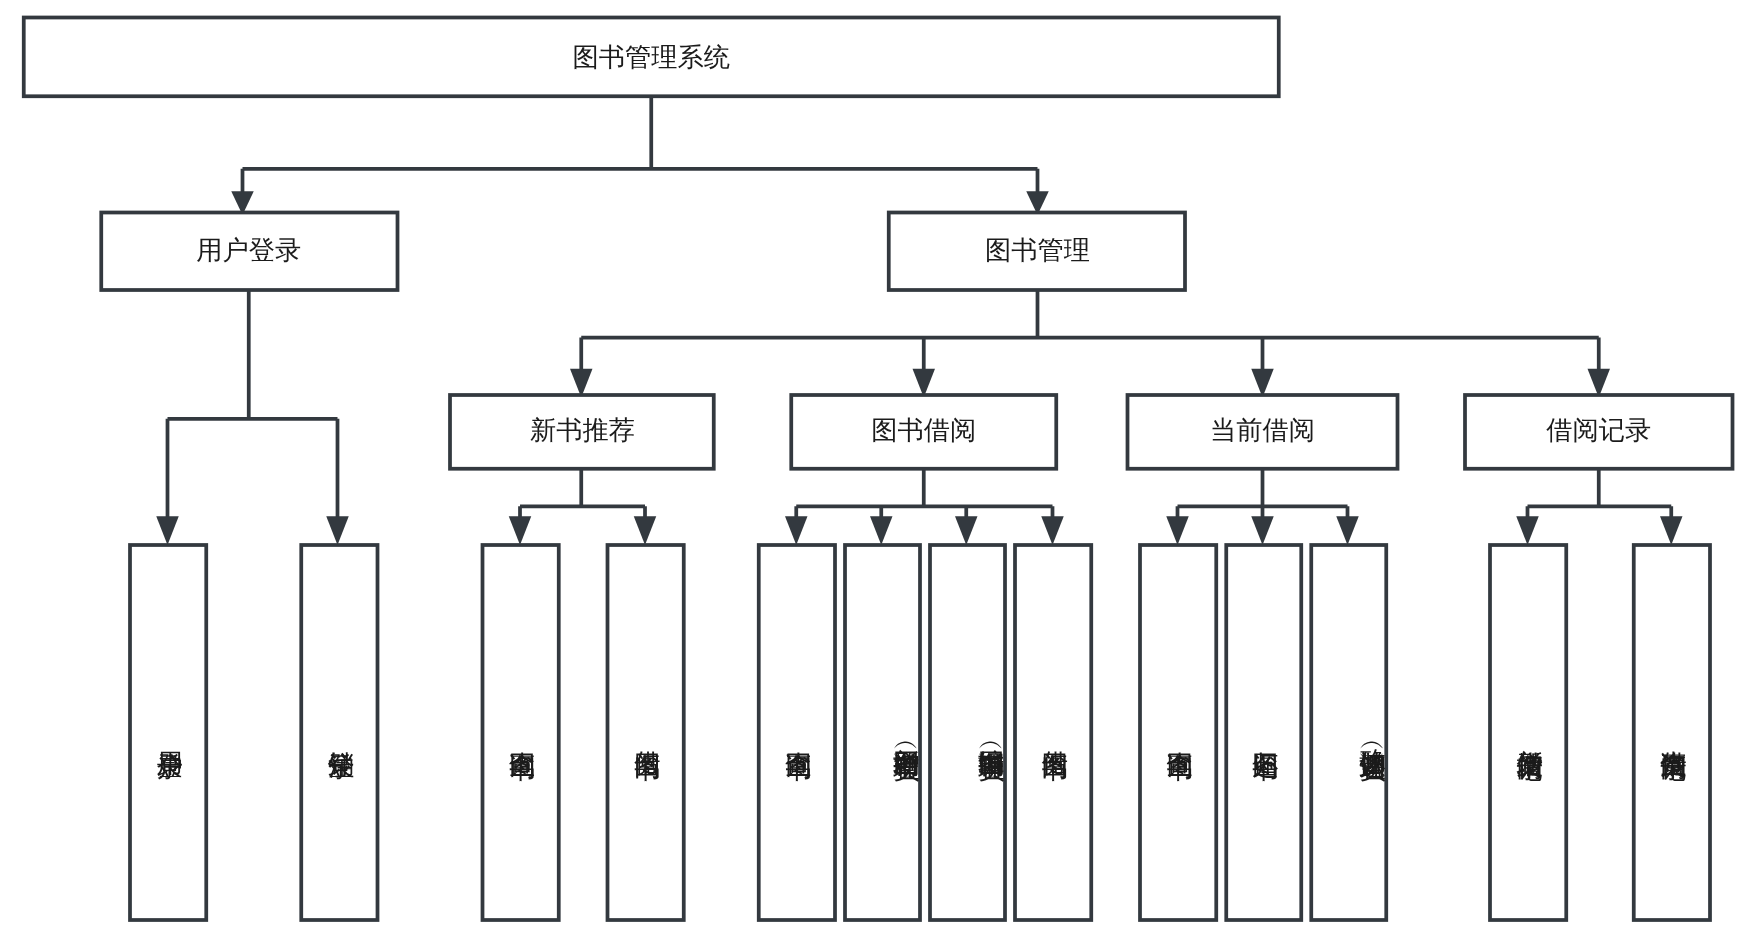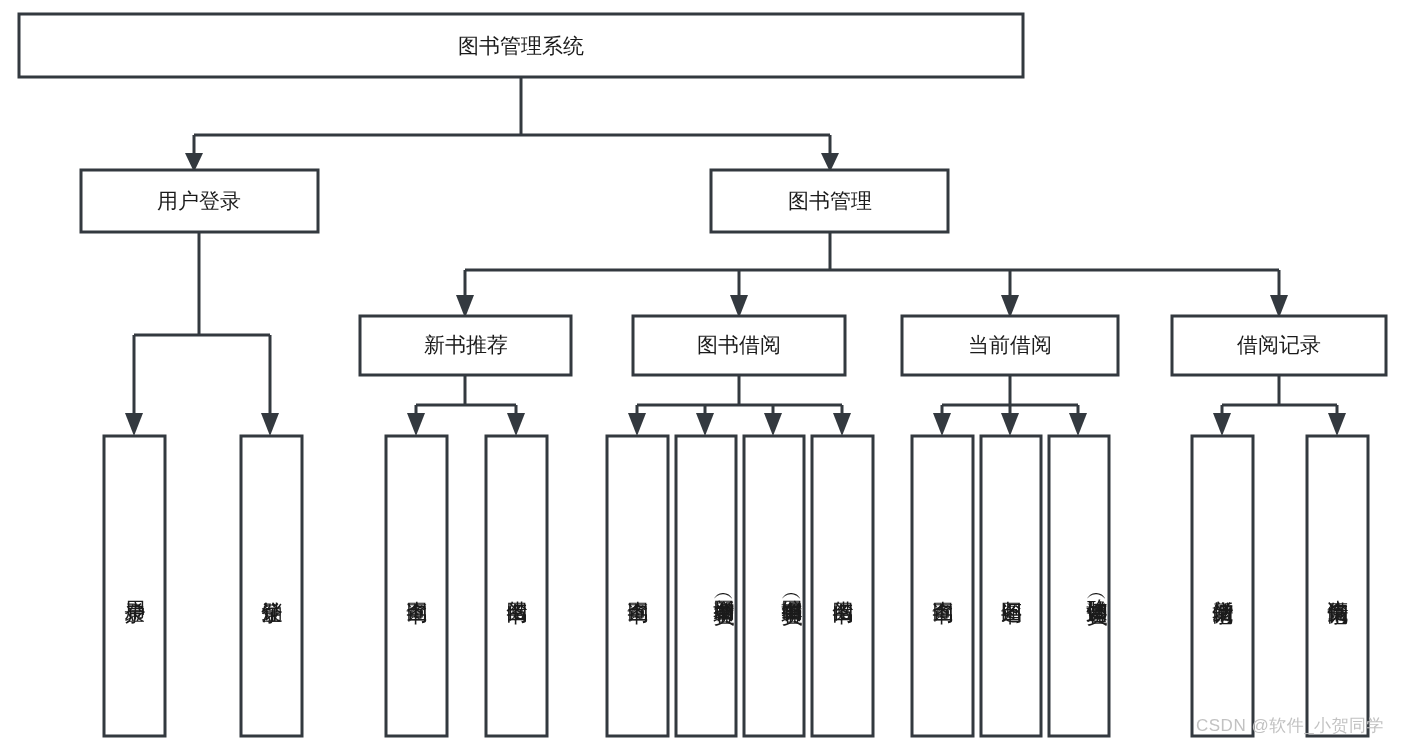"CSDN @软件_小贺同学" div.watermark { html: <div>CSDN @软件_小贺同学</div> -> none }
